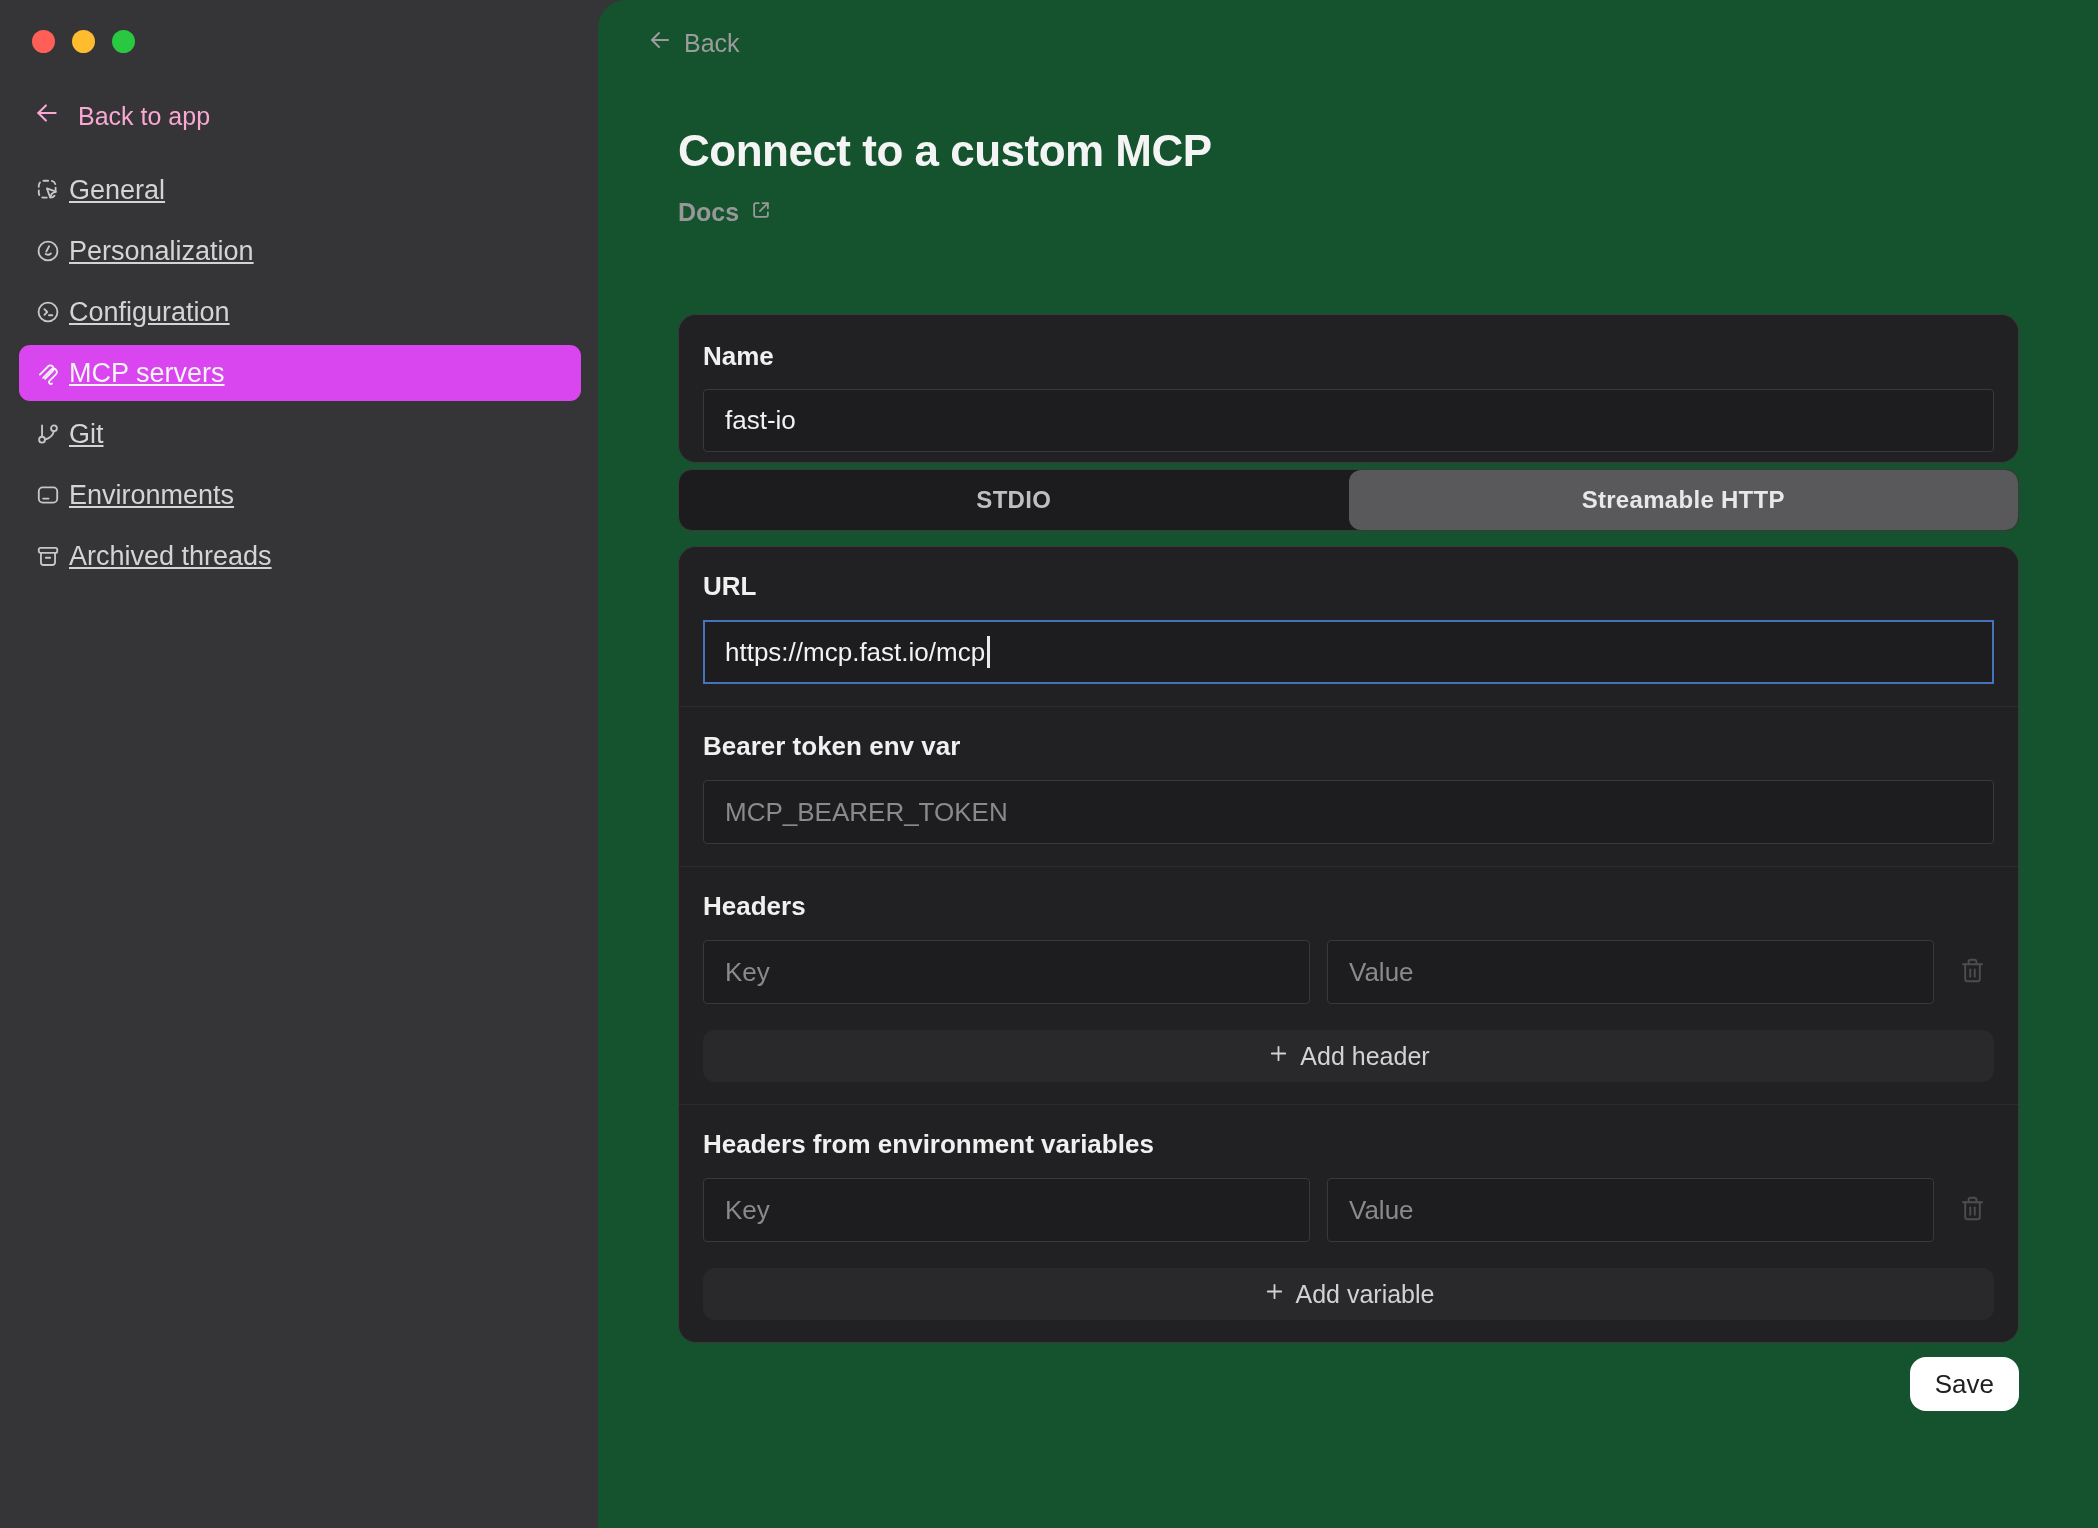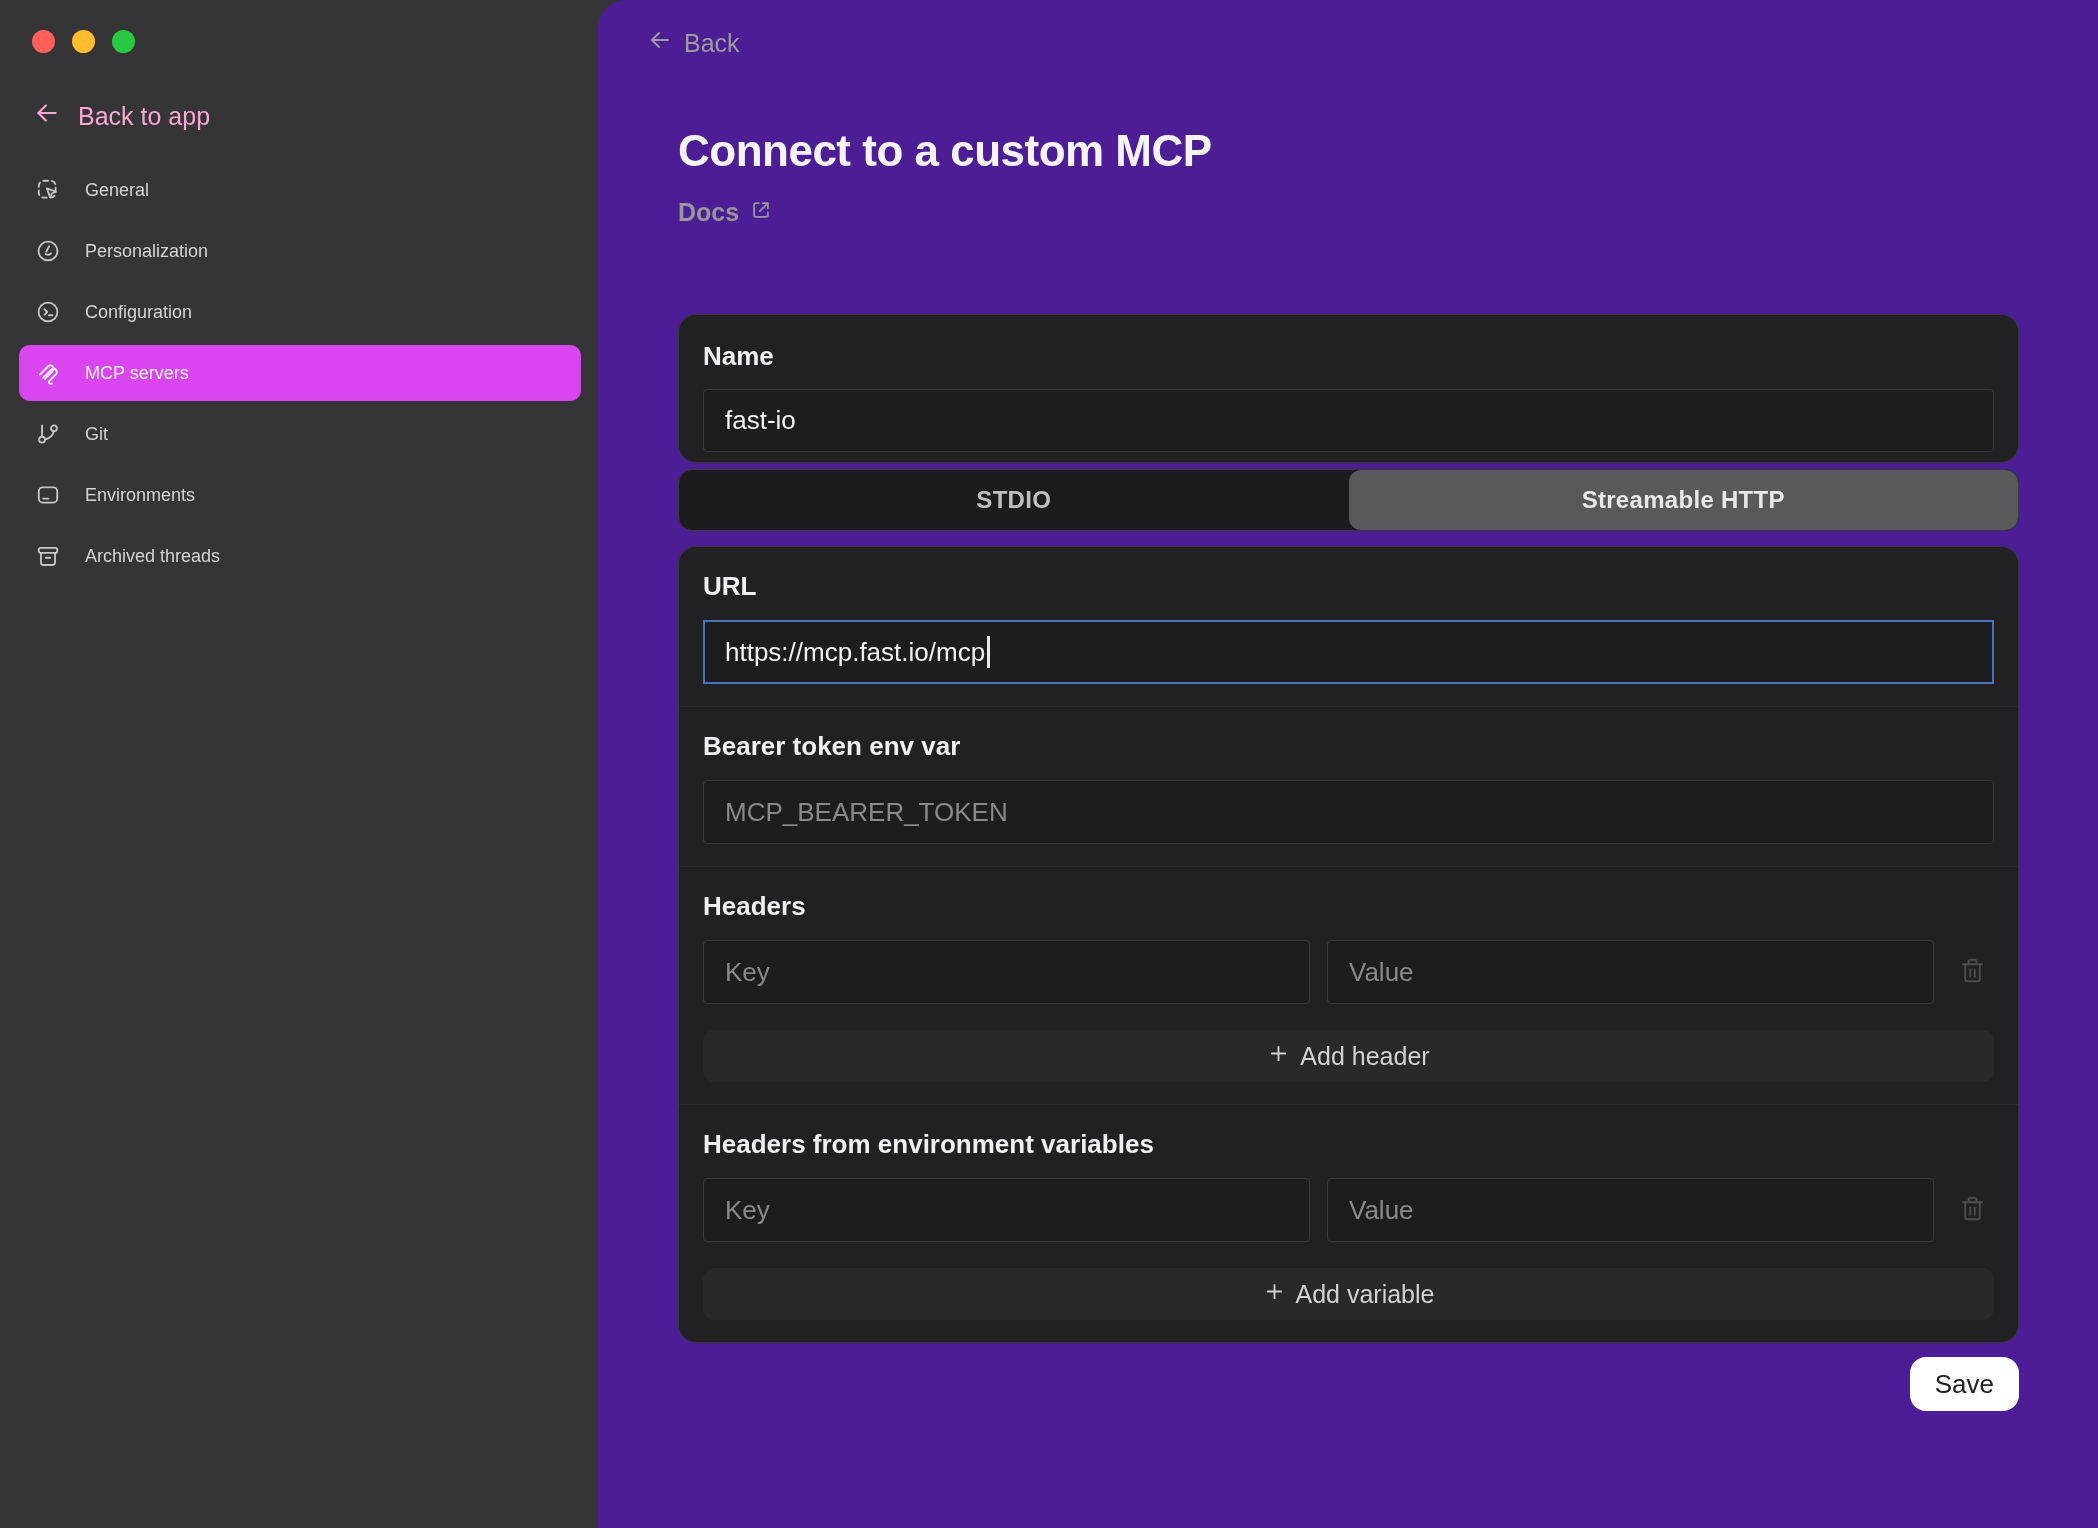"Back" .main { background: #4c1d95 -> #14532d }
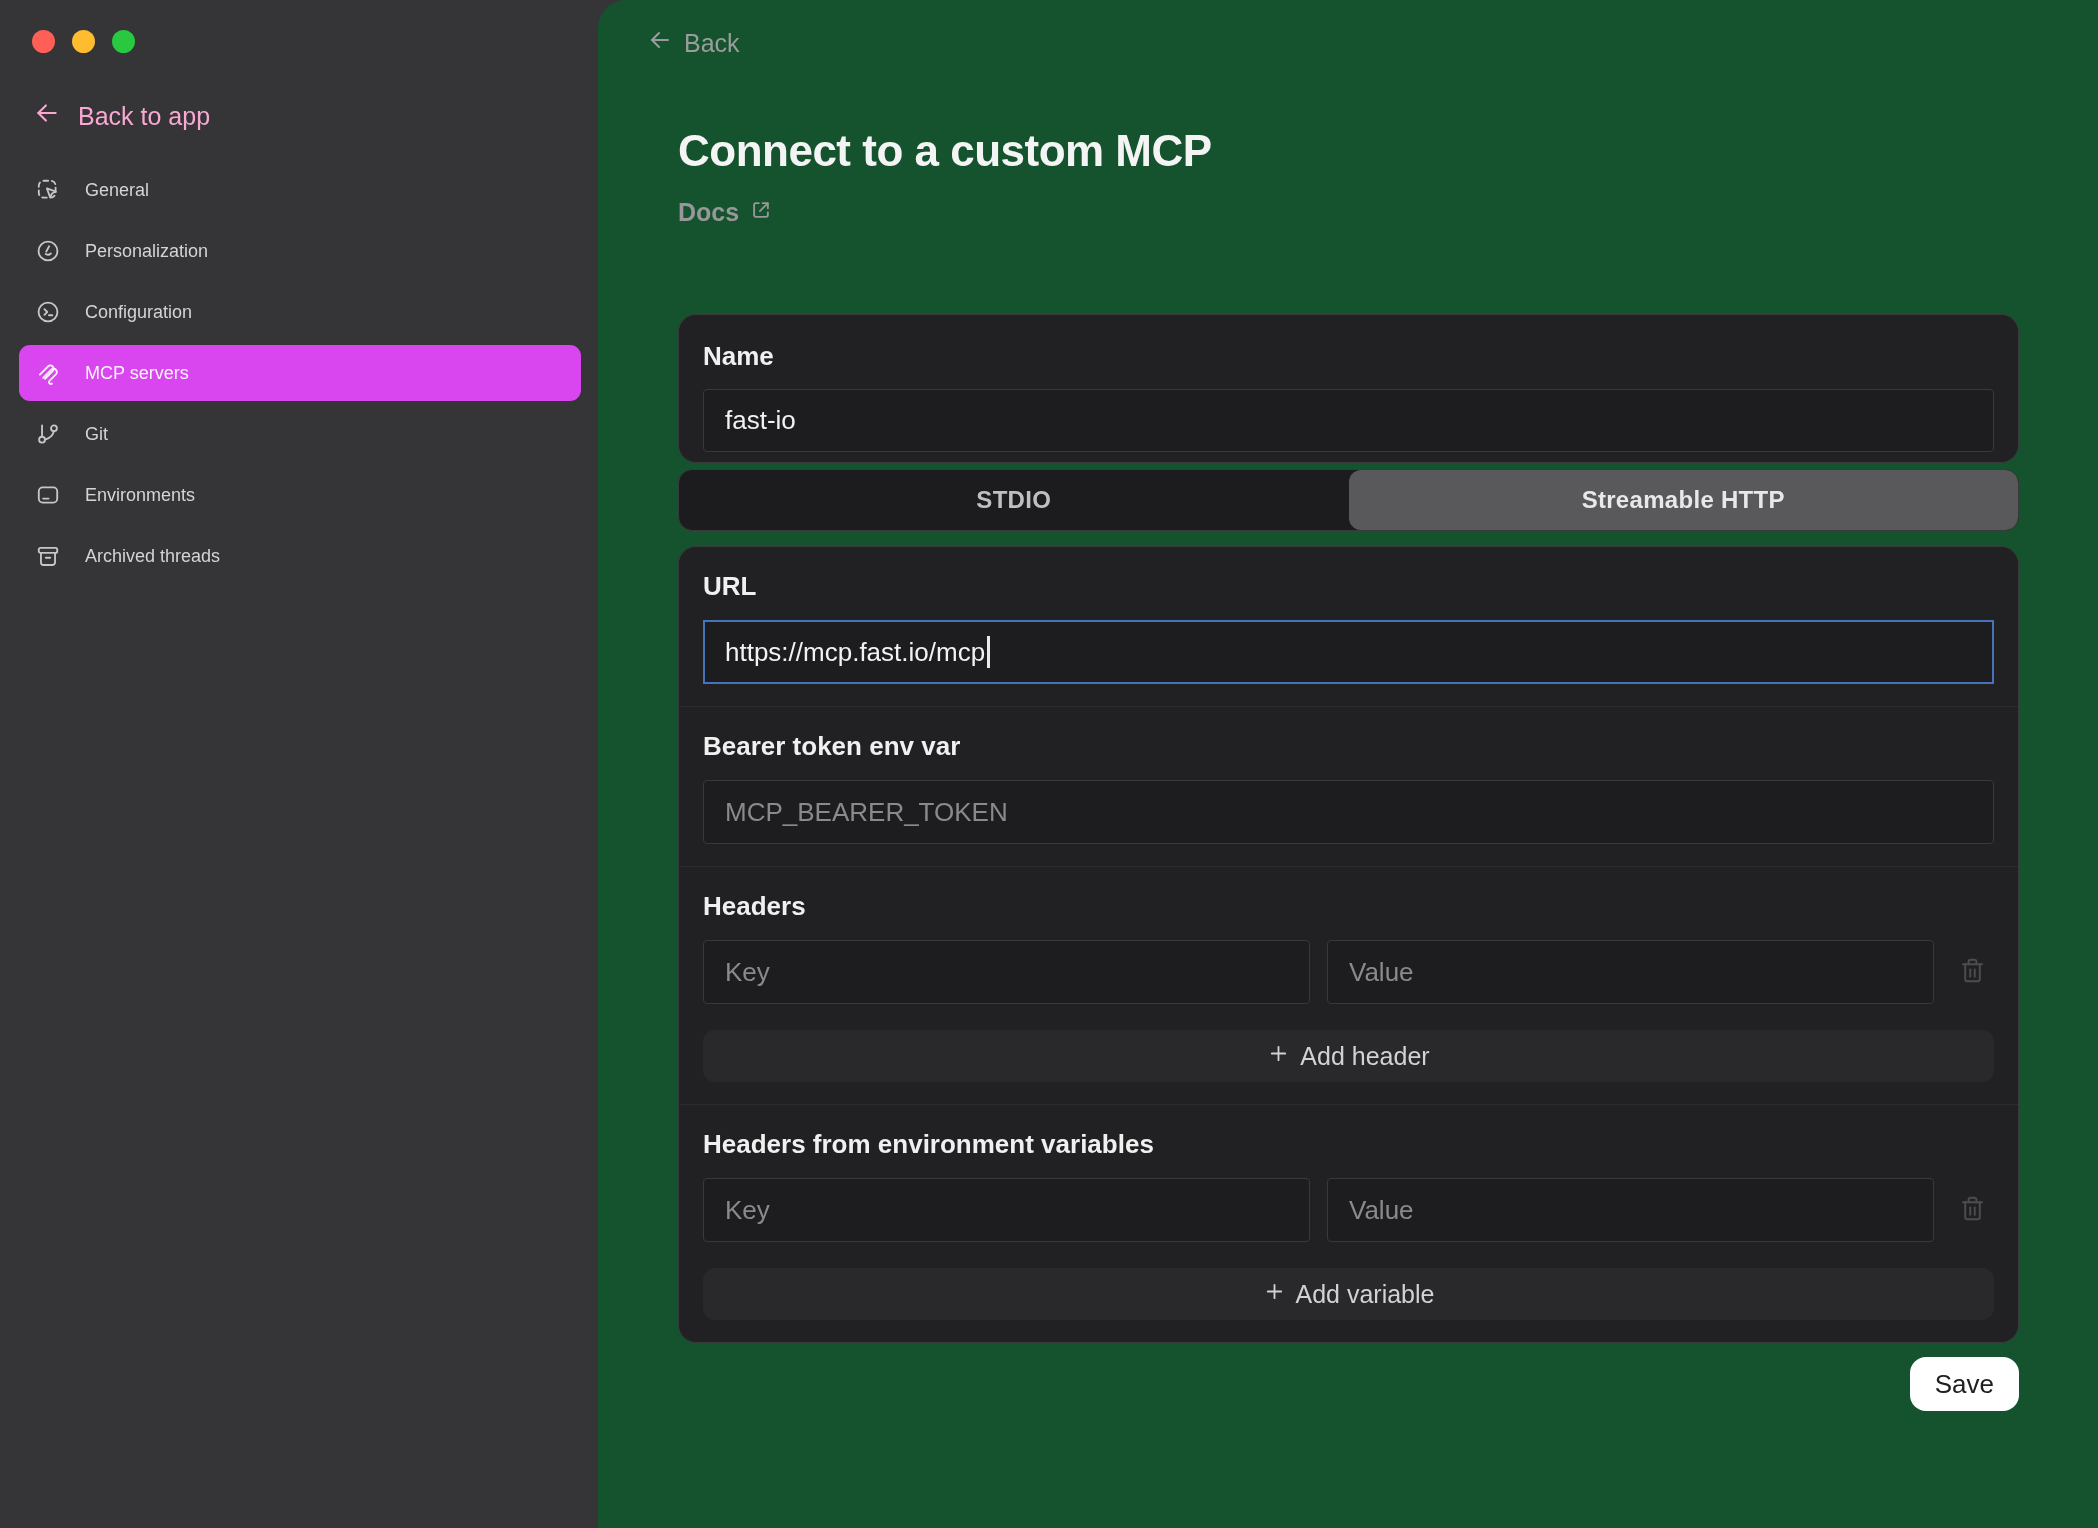"General" .nav-item { font-size: 18px -> 27px; gap: 24px -> 8px; text-decoration: none -> underline }
